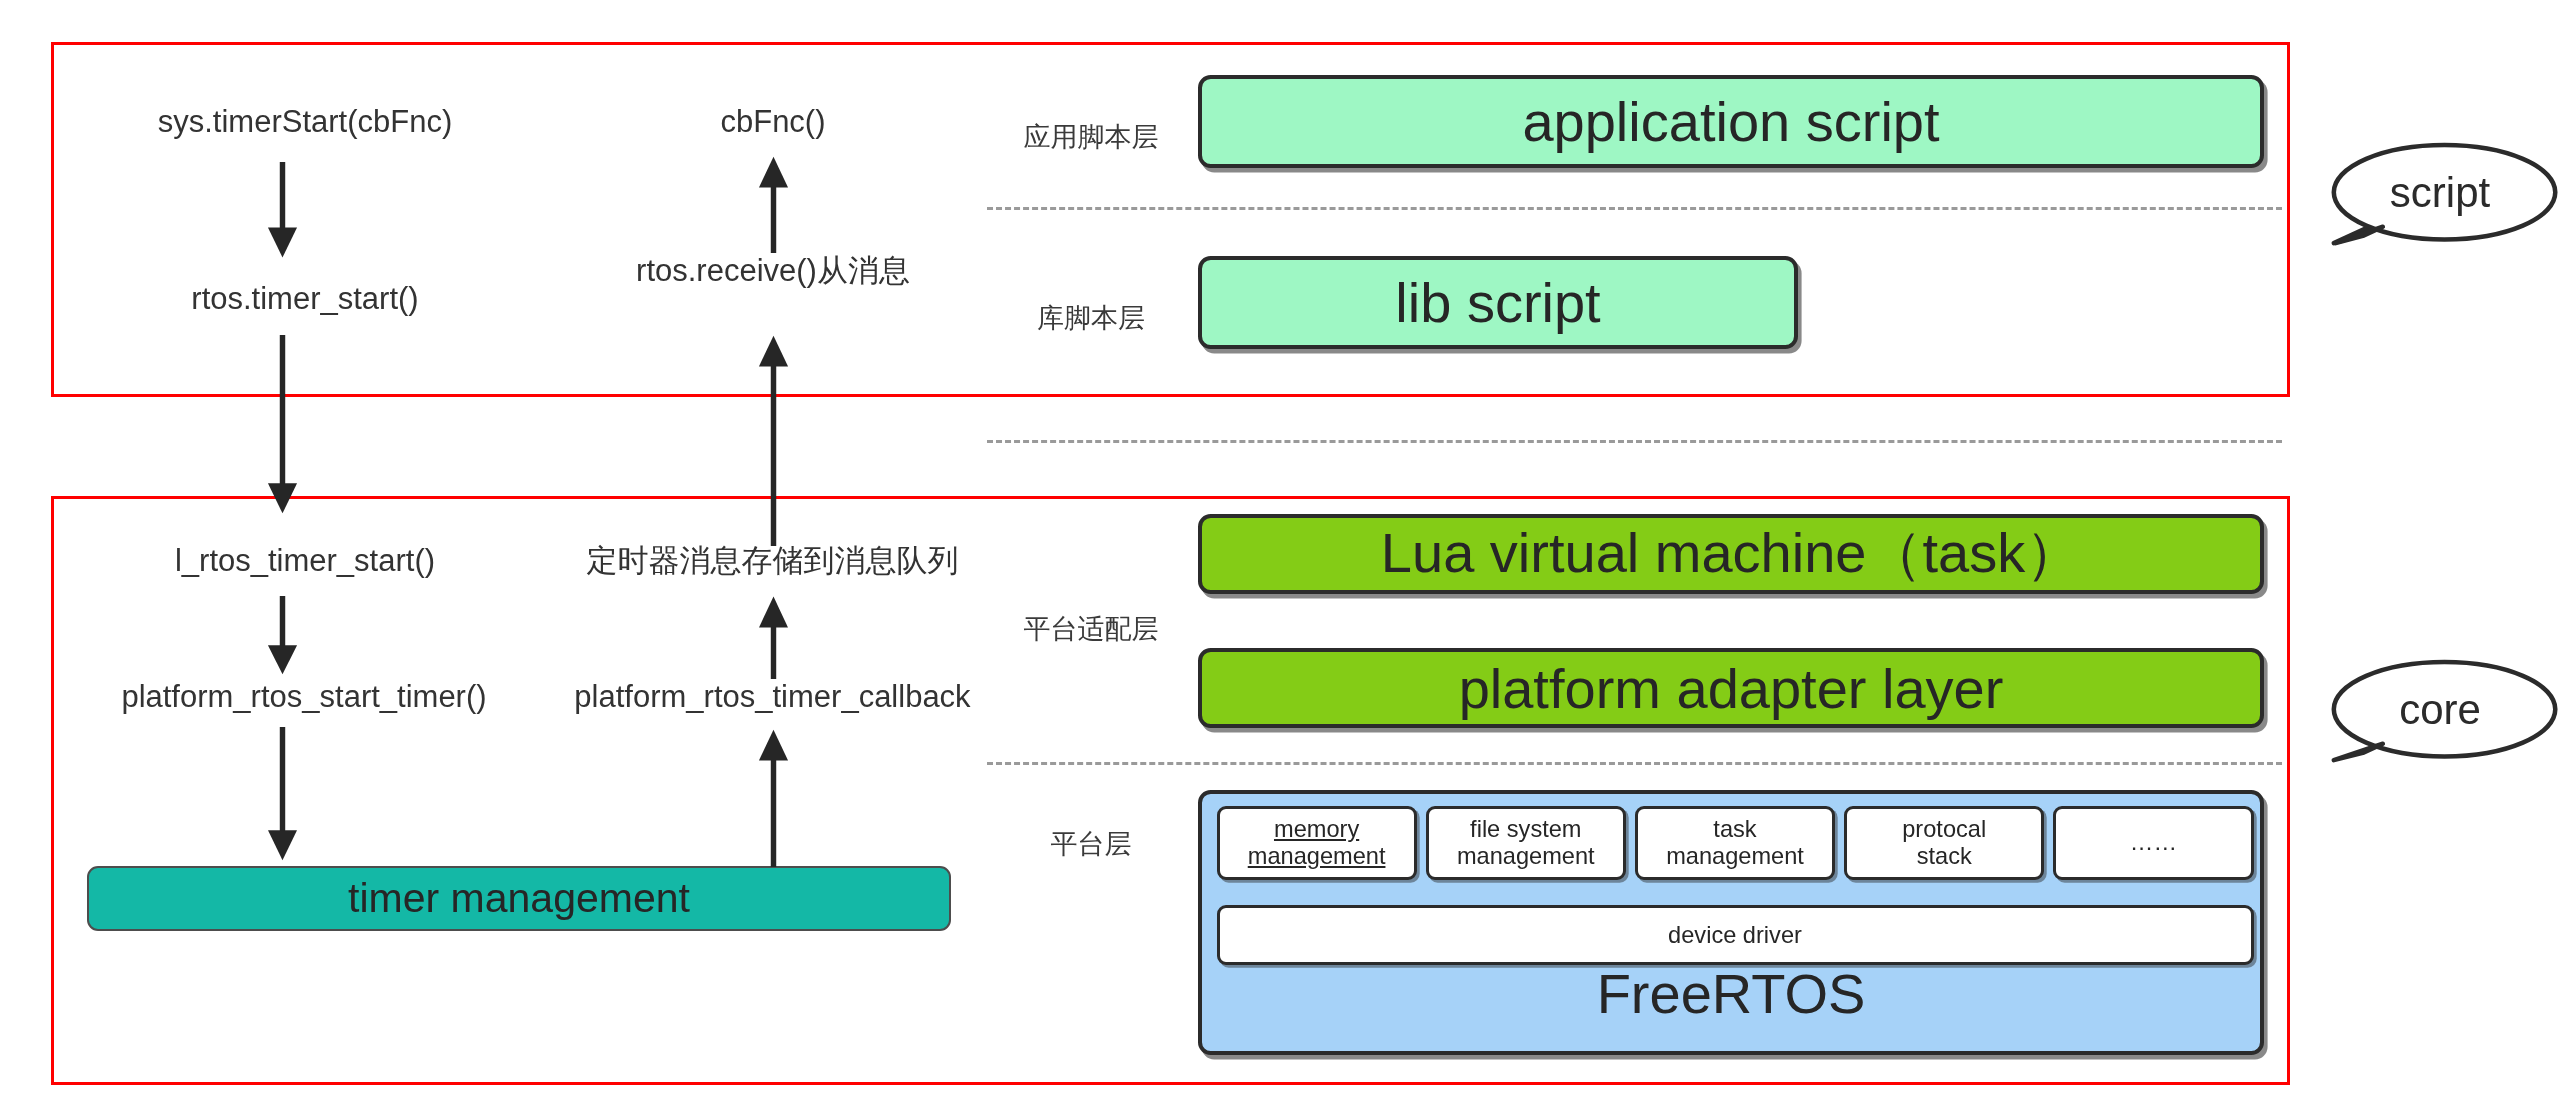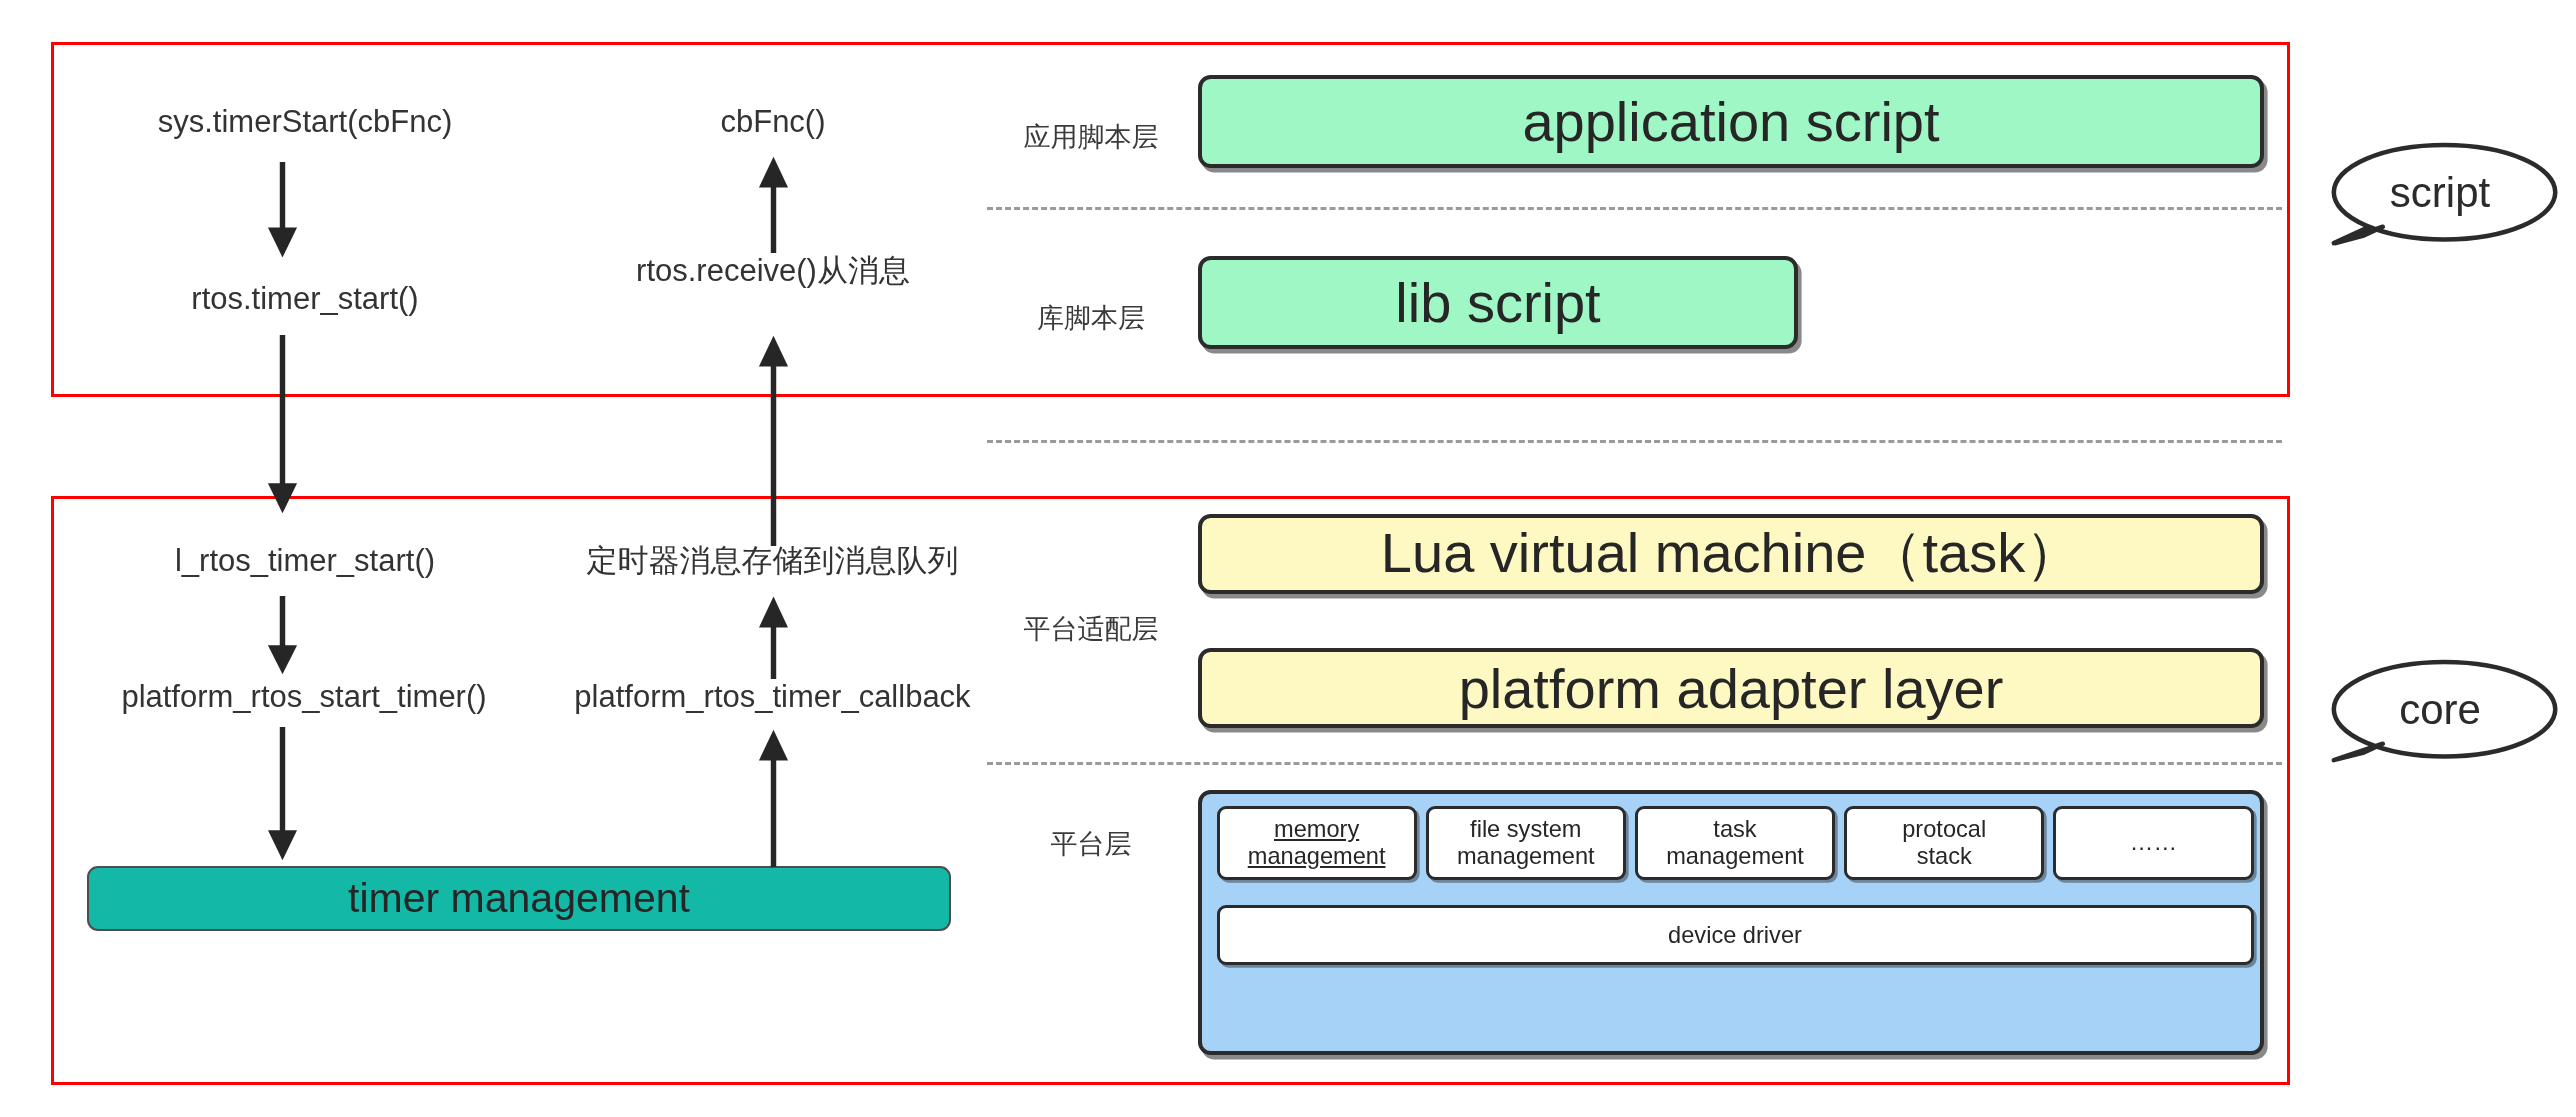"Lua virtual machine（task）" .block.yellow { background: #fef9c3 -> #84cc16 }
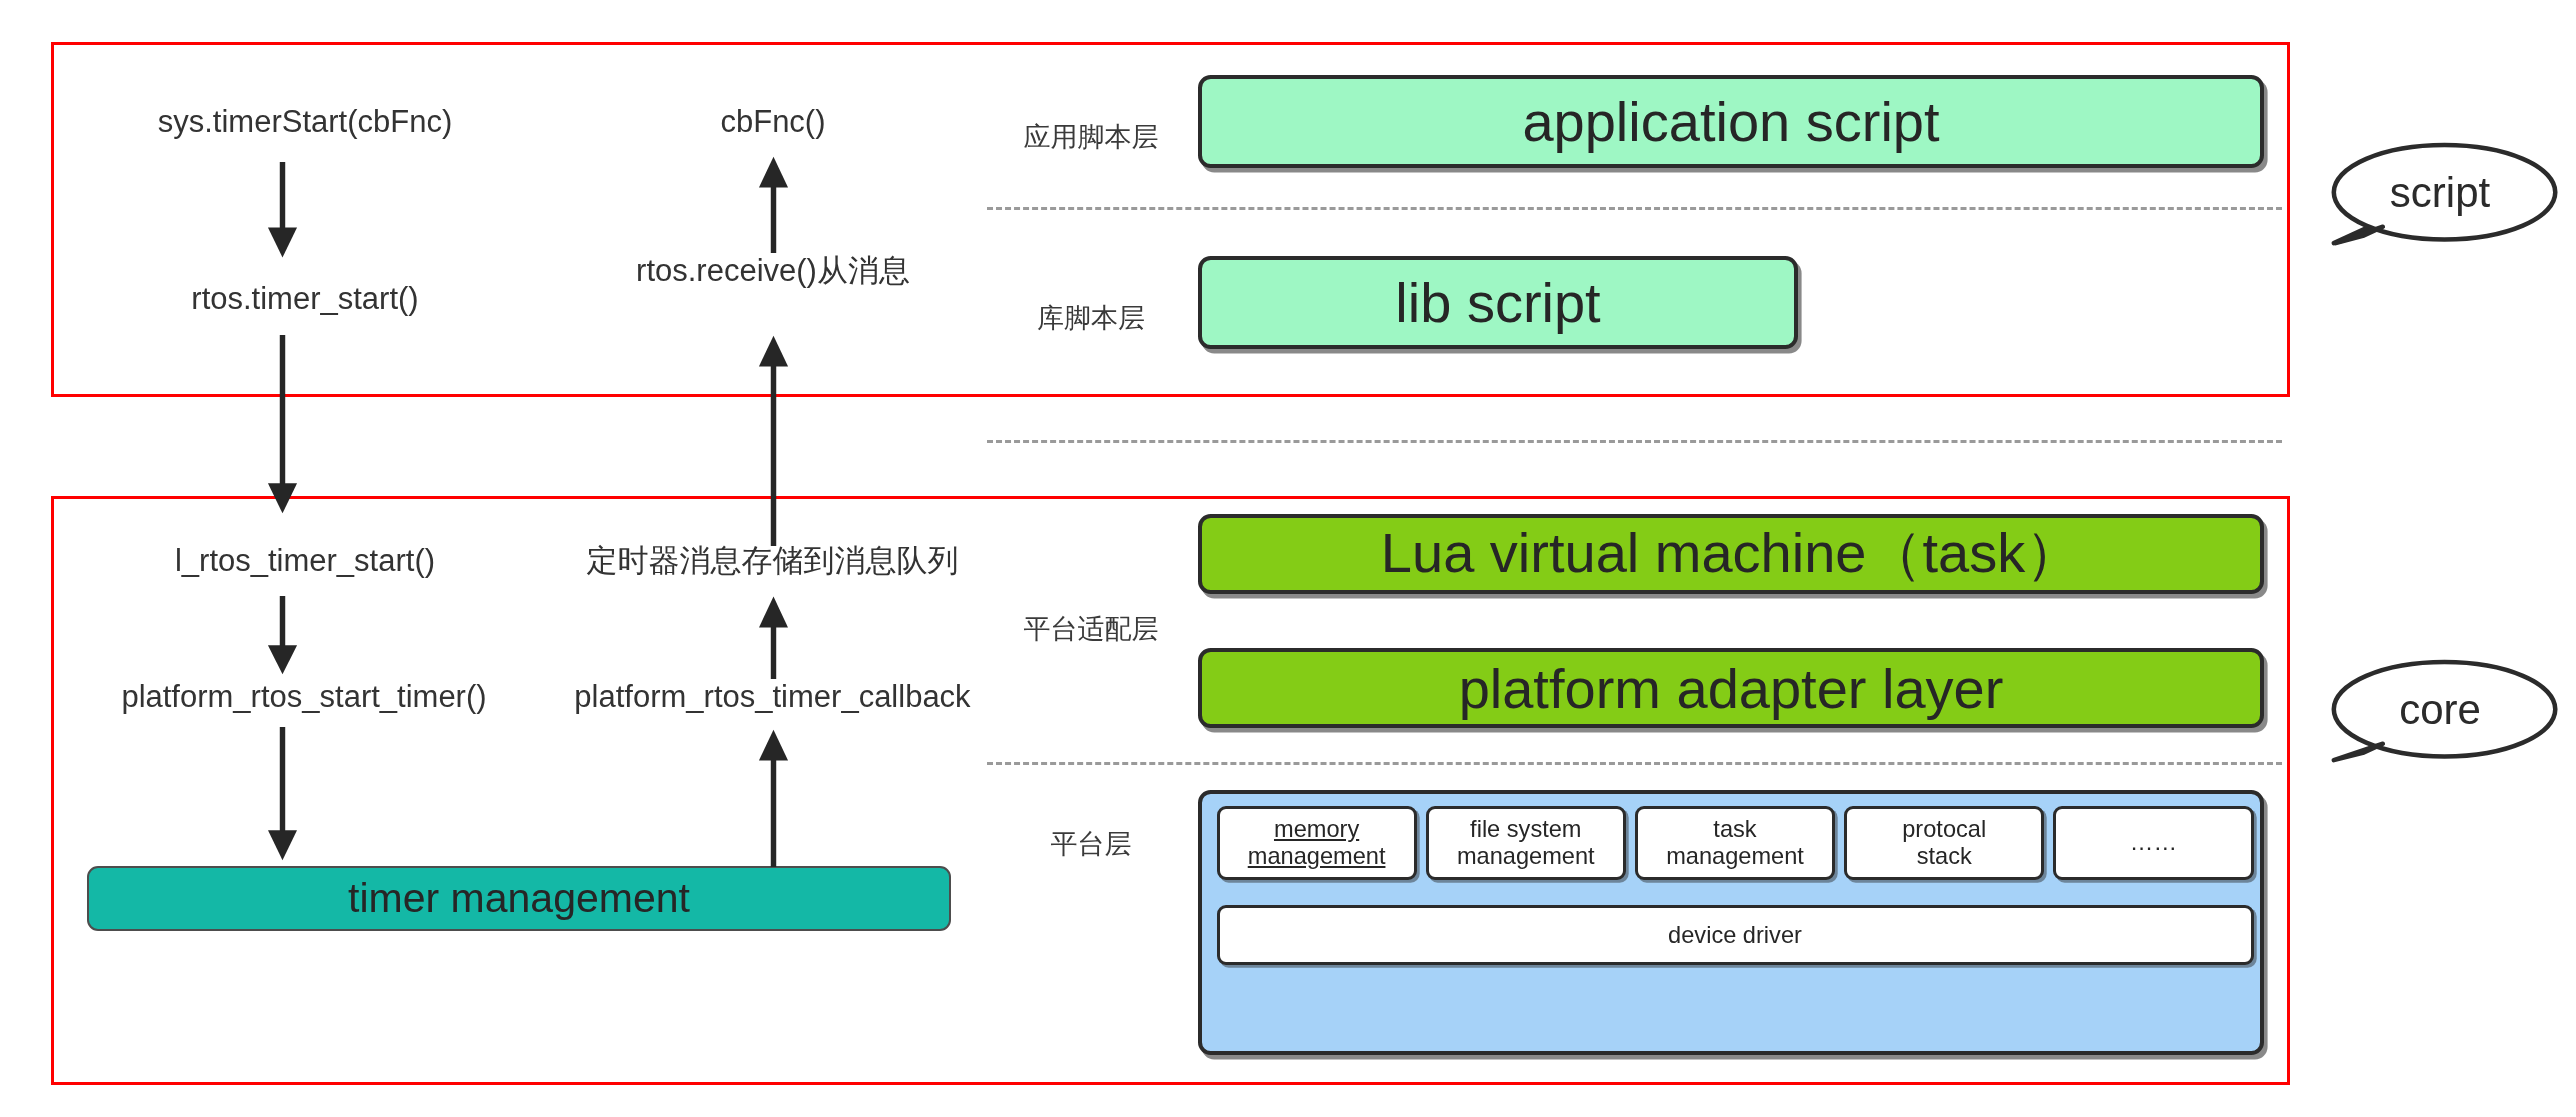"FreeRTOS" div.abs { html: none -> <div>FreeRTOS</div> }
